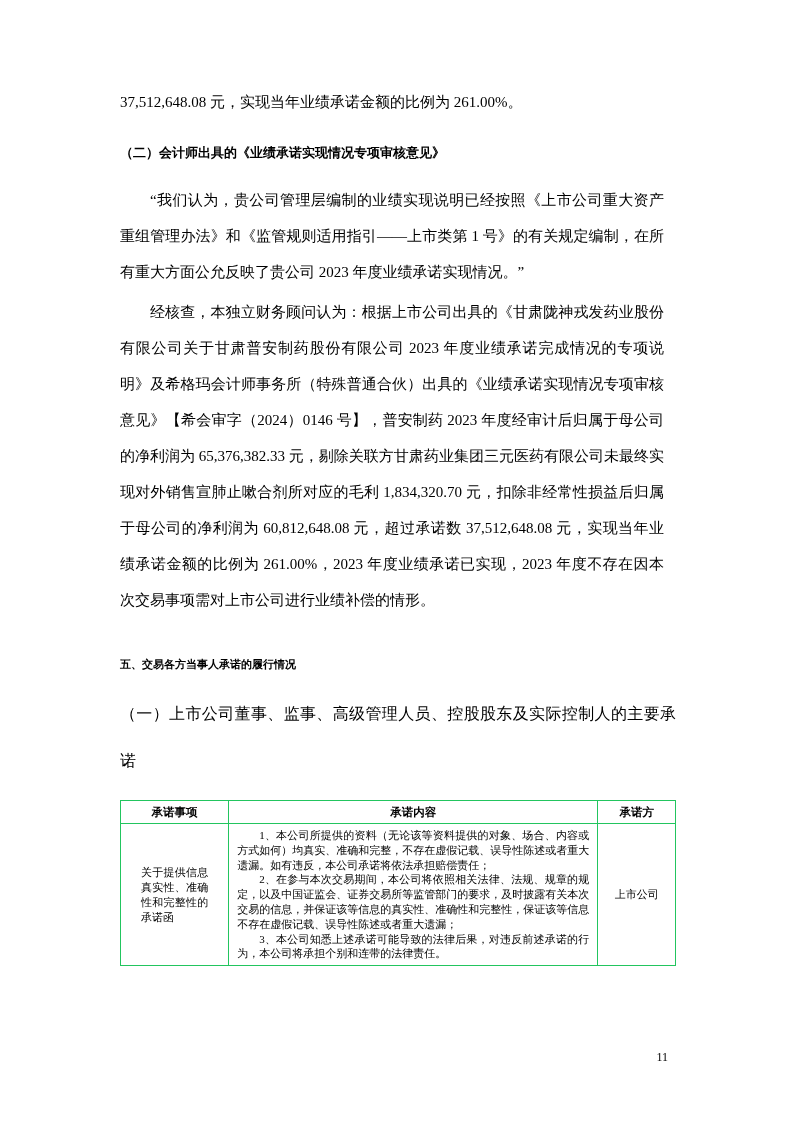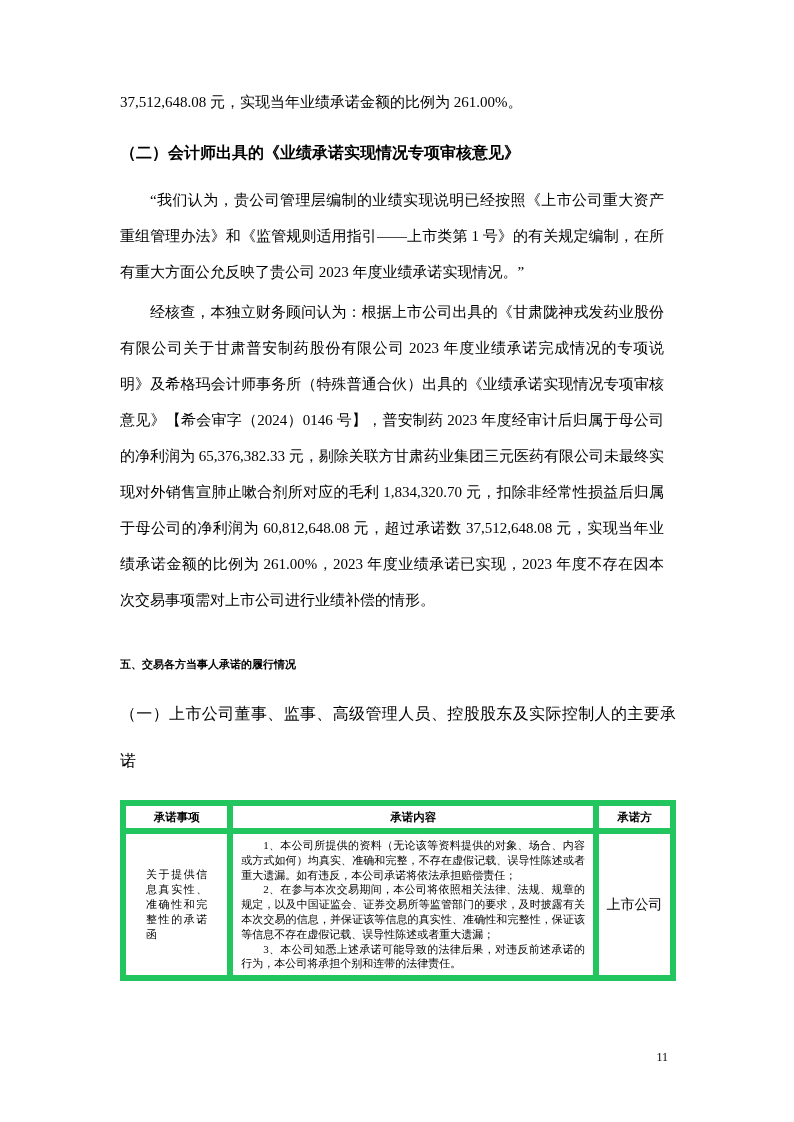"（二）会计师出具的《业绩承诺实现情况专项审核意见》" h2.sec-heading { font-size: 16px -> 13px }
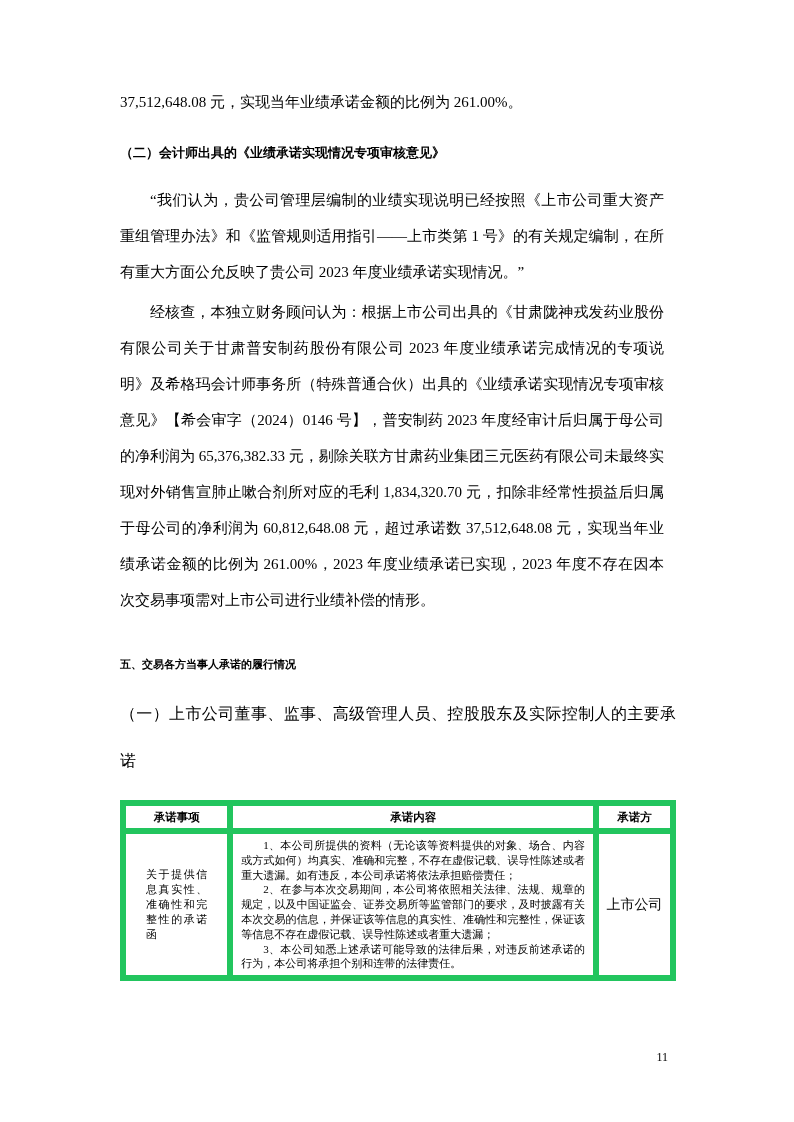"承诺事项" table.commitments th, table.commitments td { border: 6px solid #22c55e -> 1px solid #22c55e }
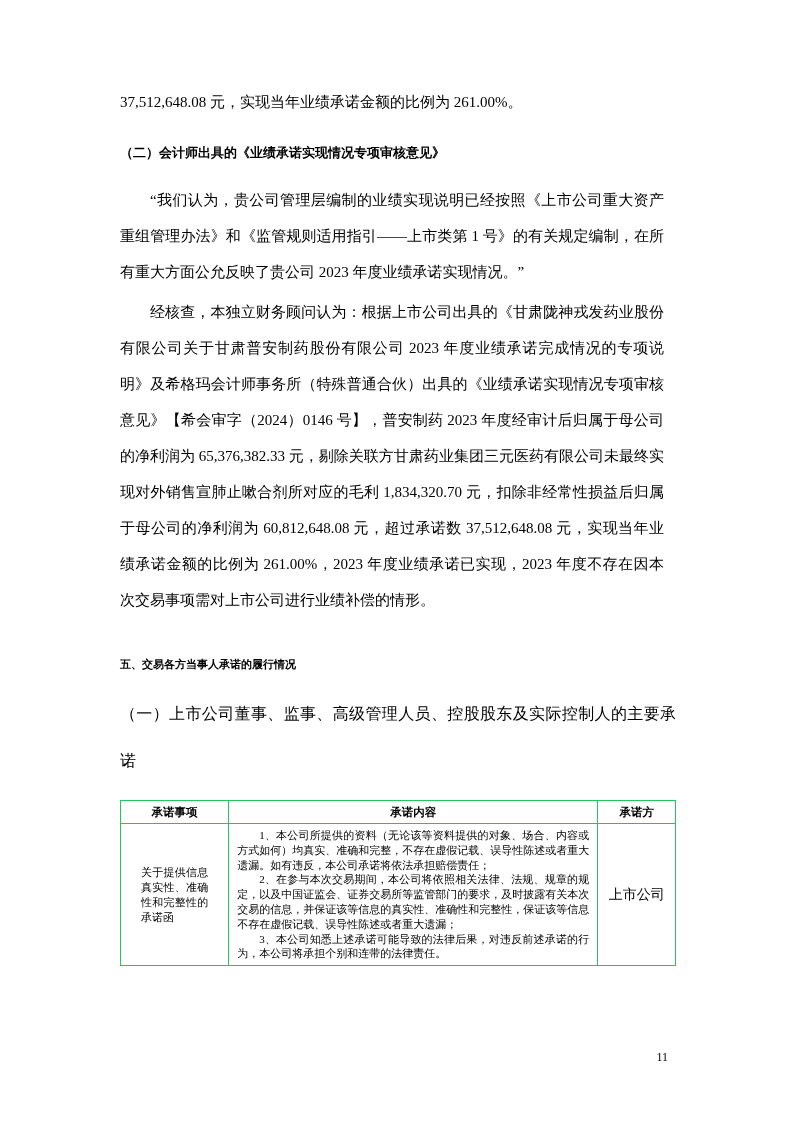"上市公司" td.cell-party { font-size: 14px -> 11px }
